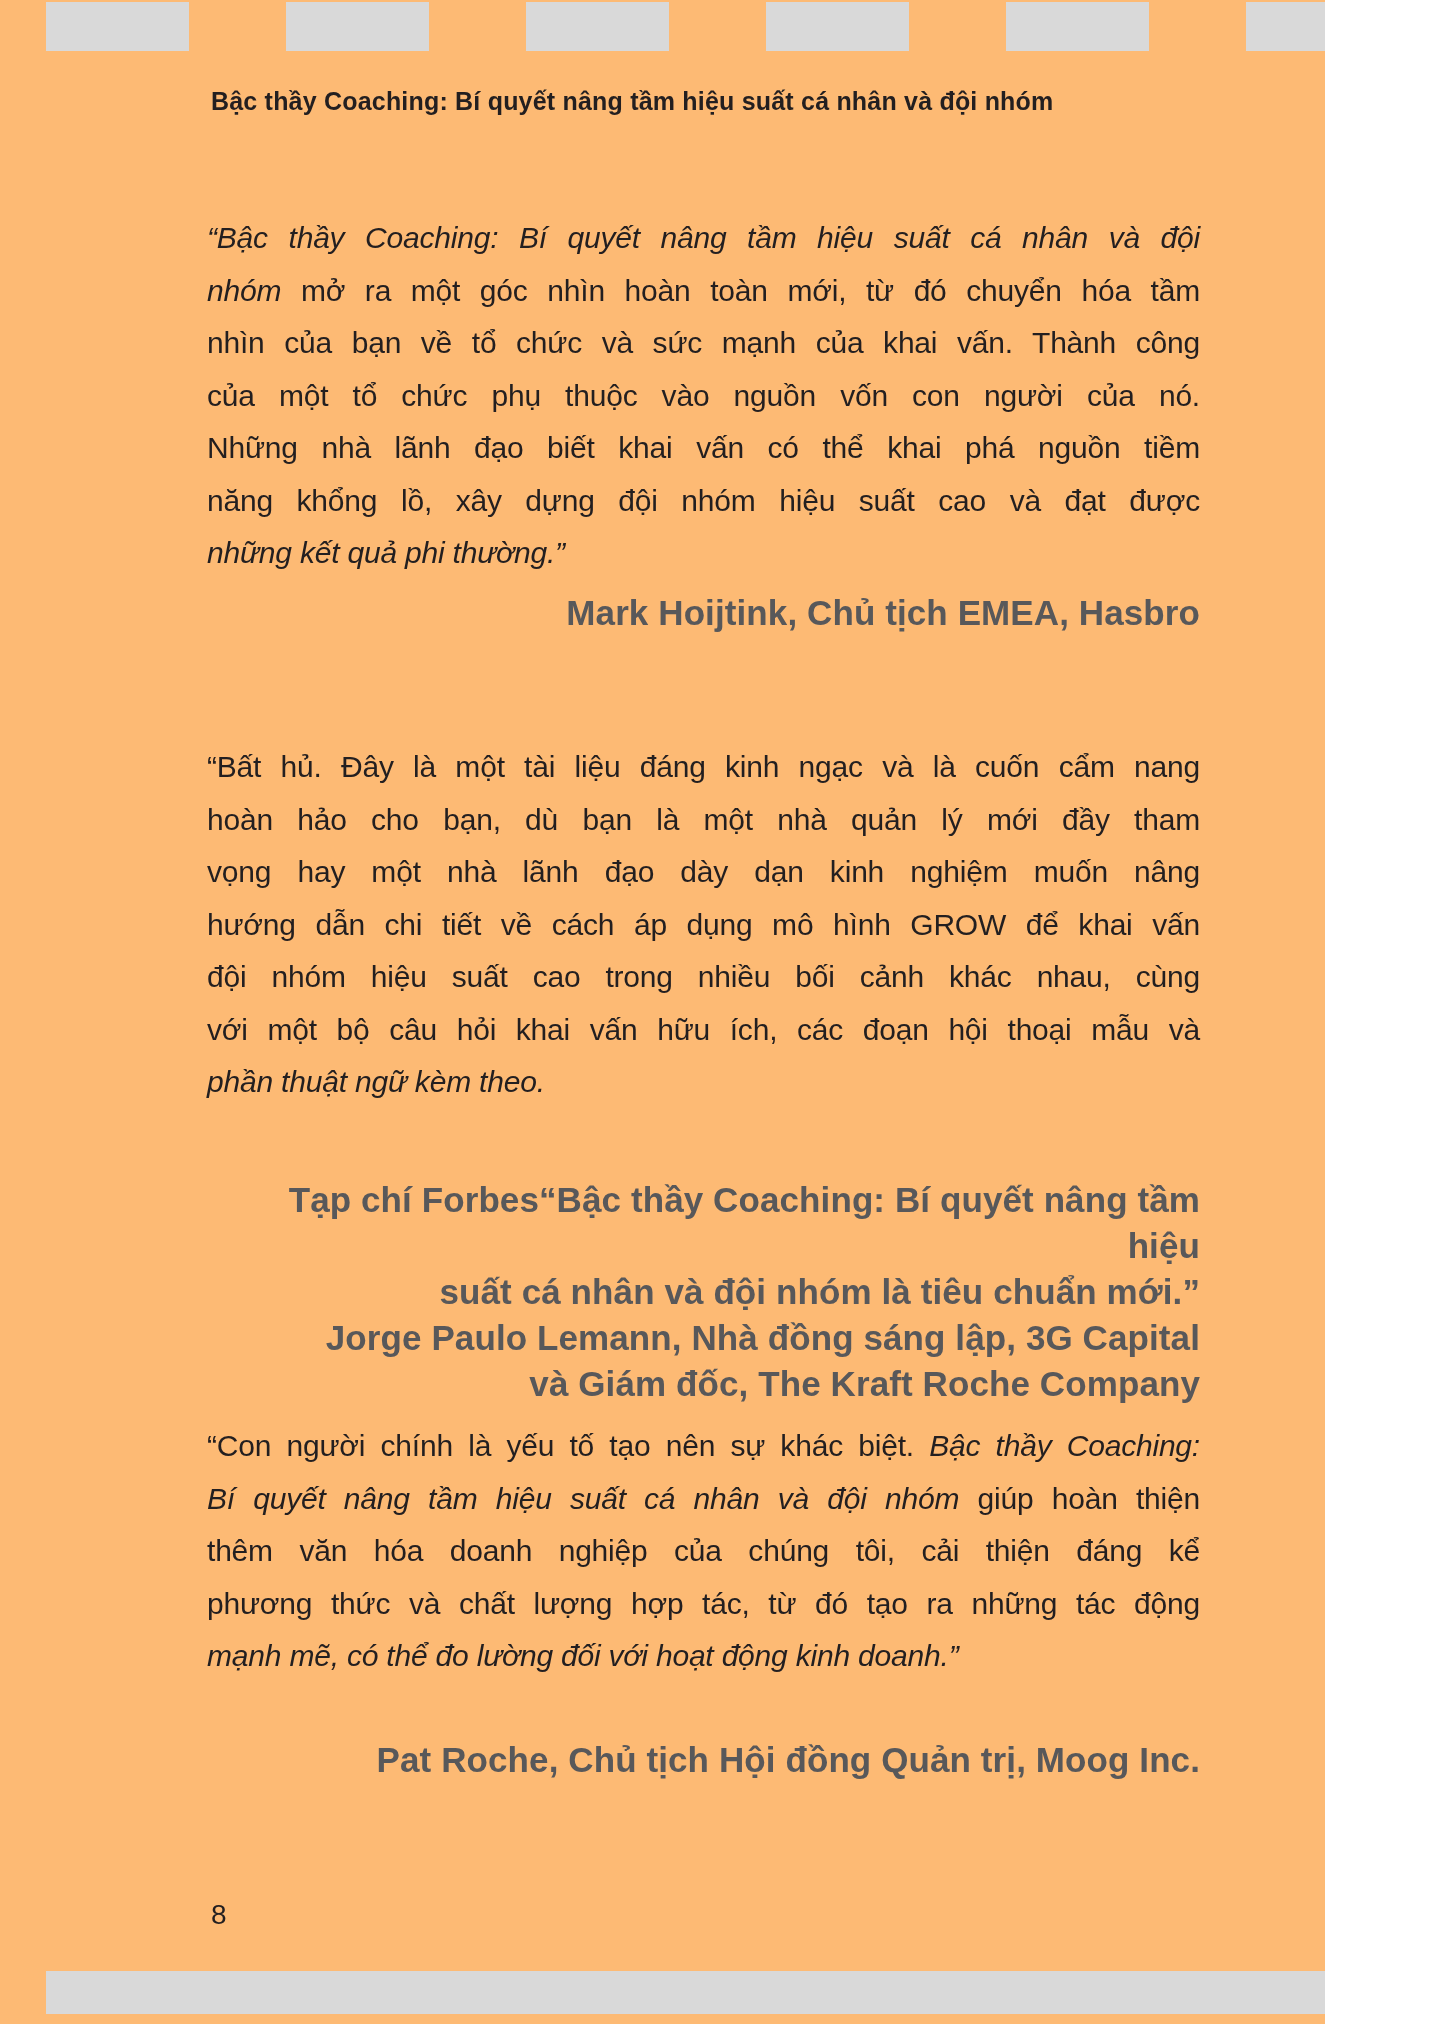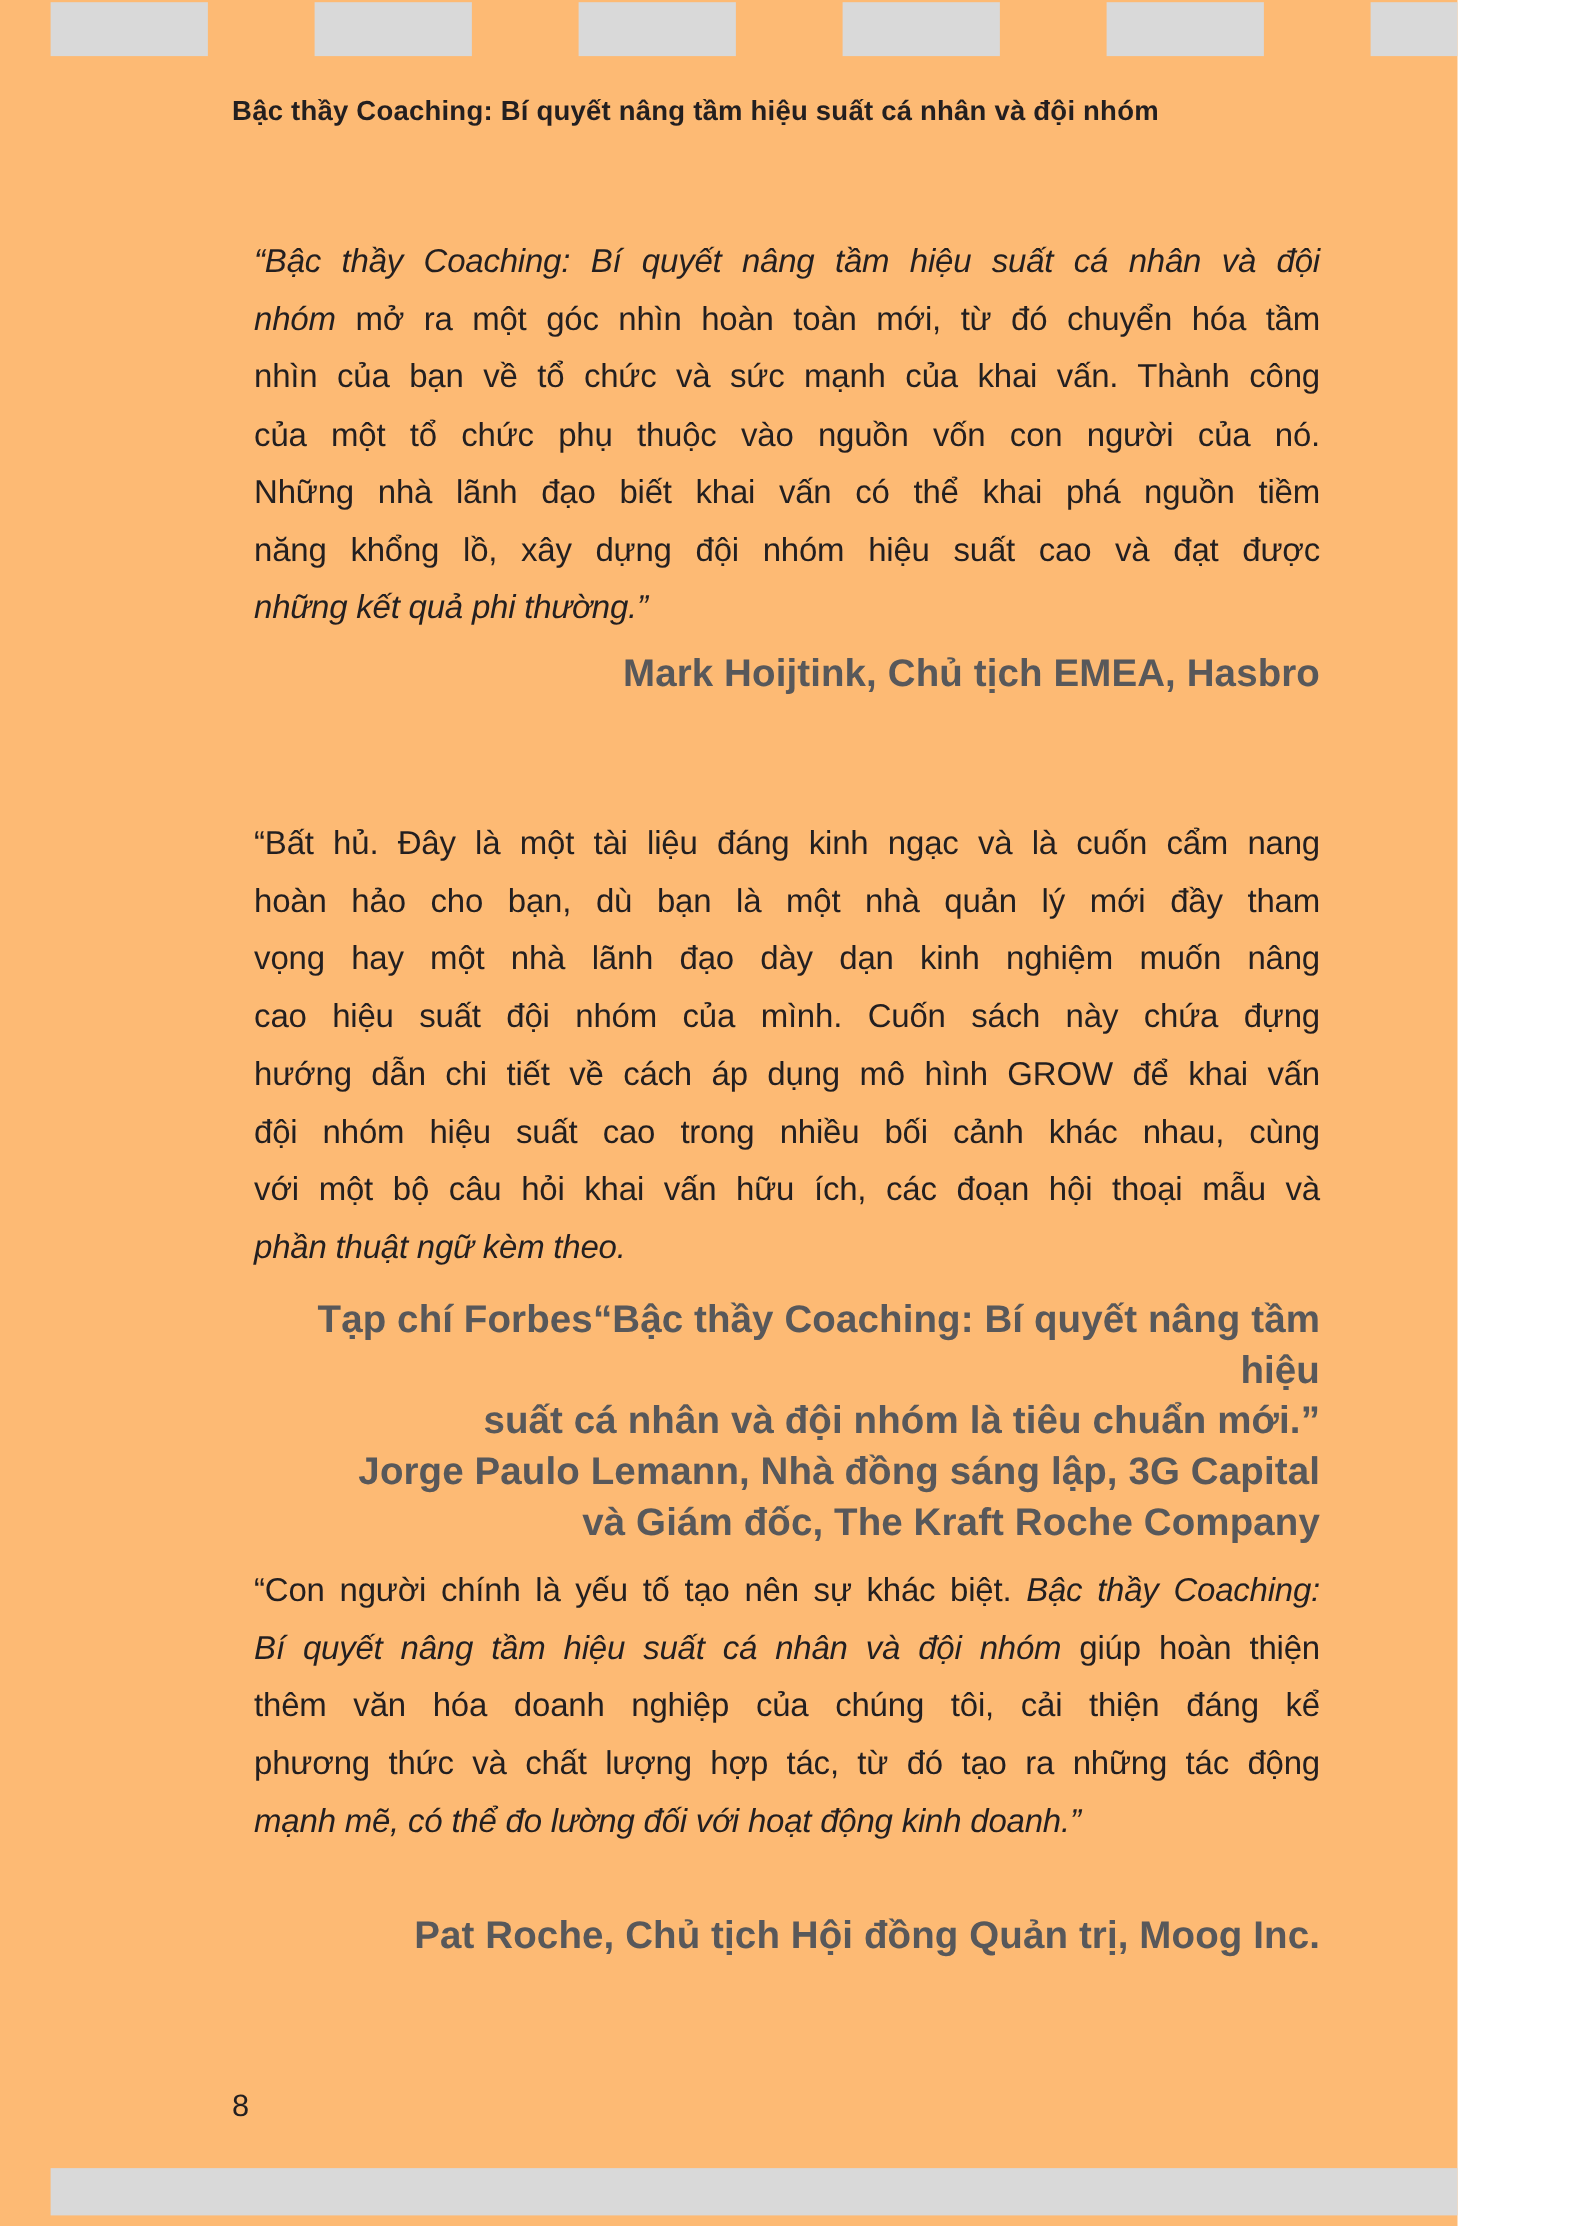"“Bậc thầy Coaching: Bí quyết" .quote .line { margin-left: 24px -> none }
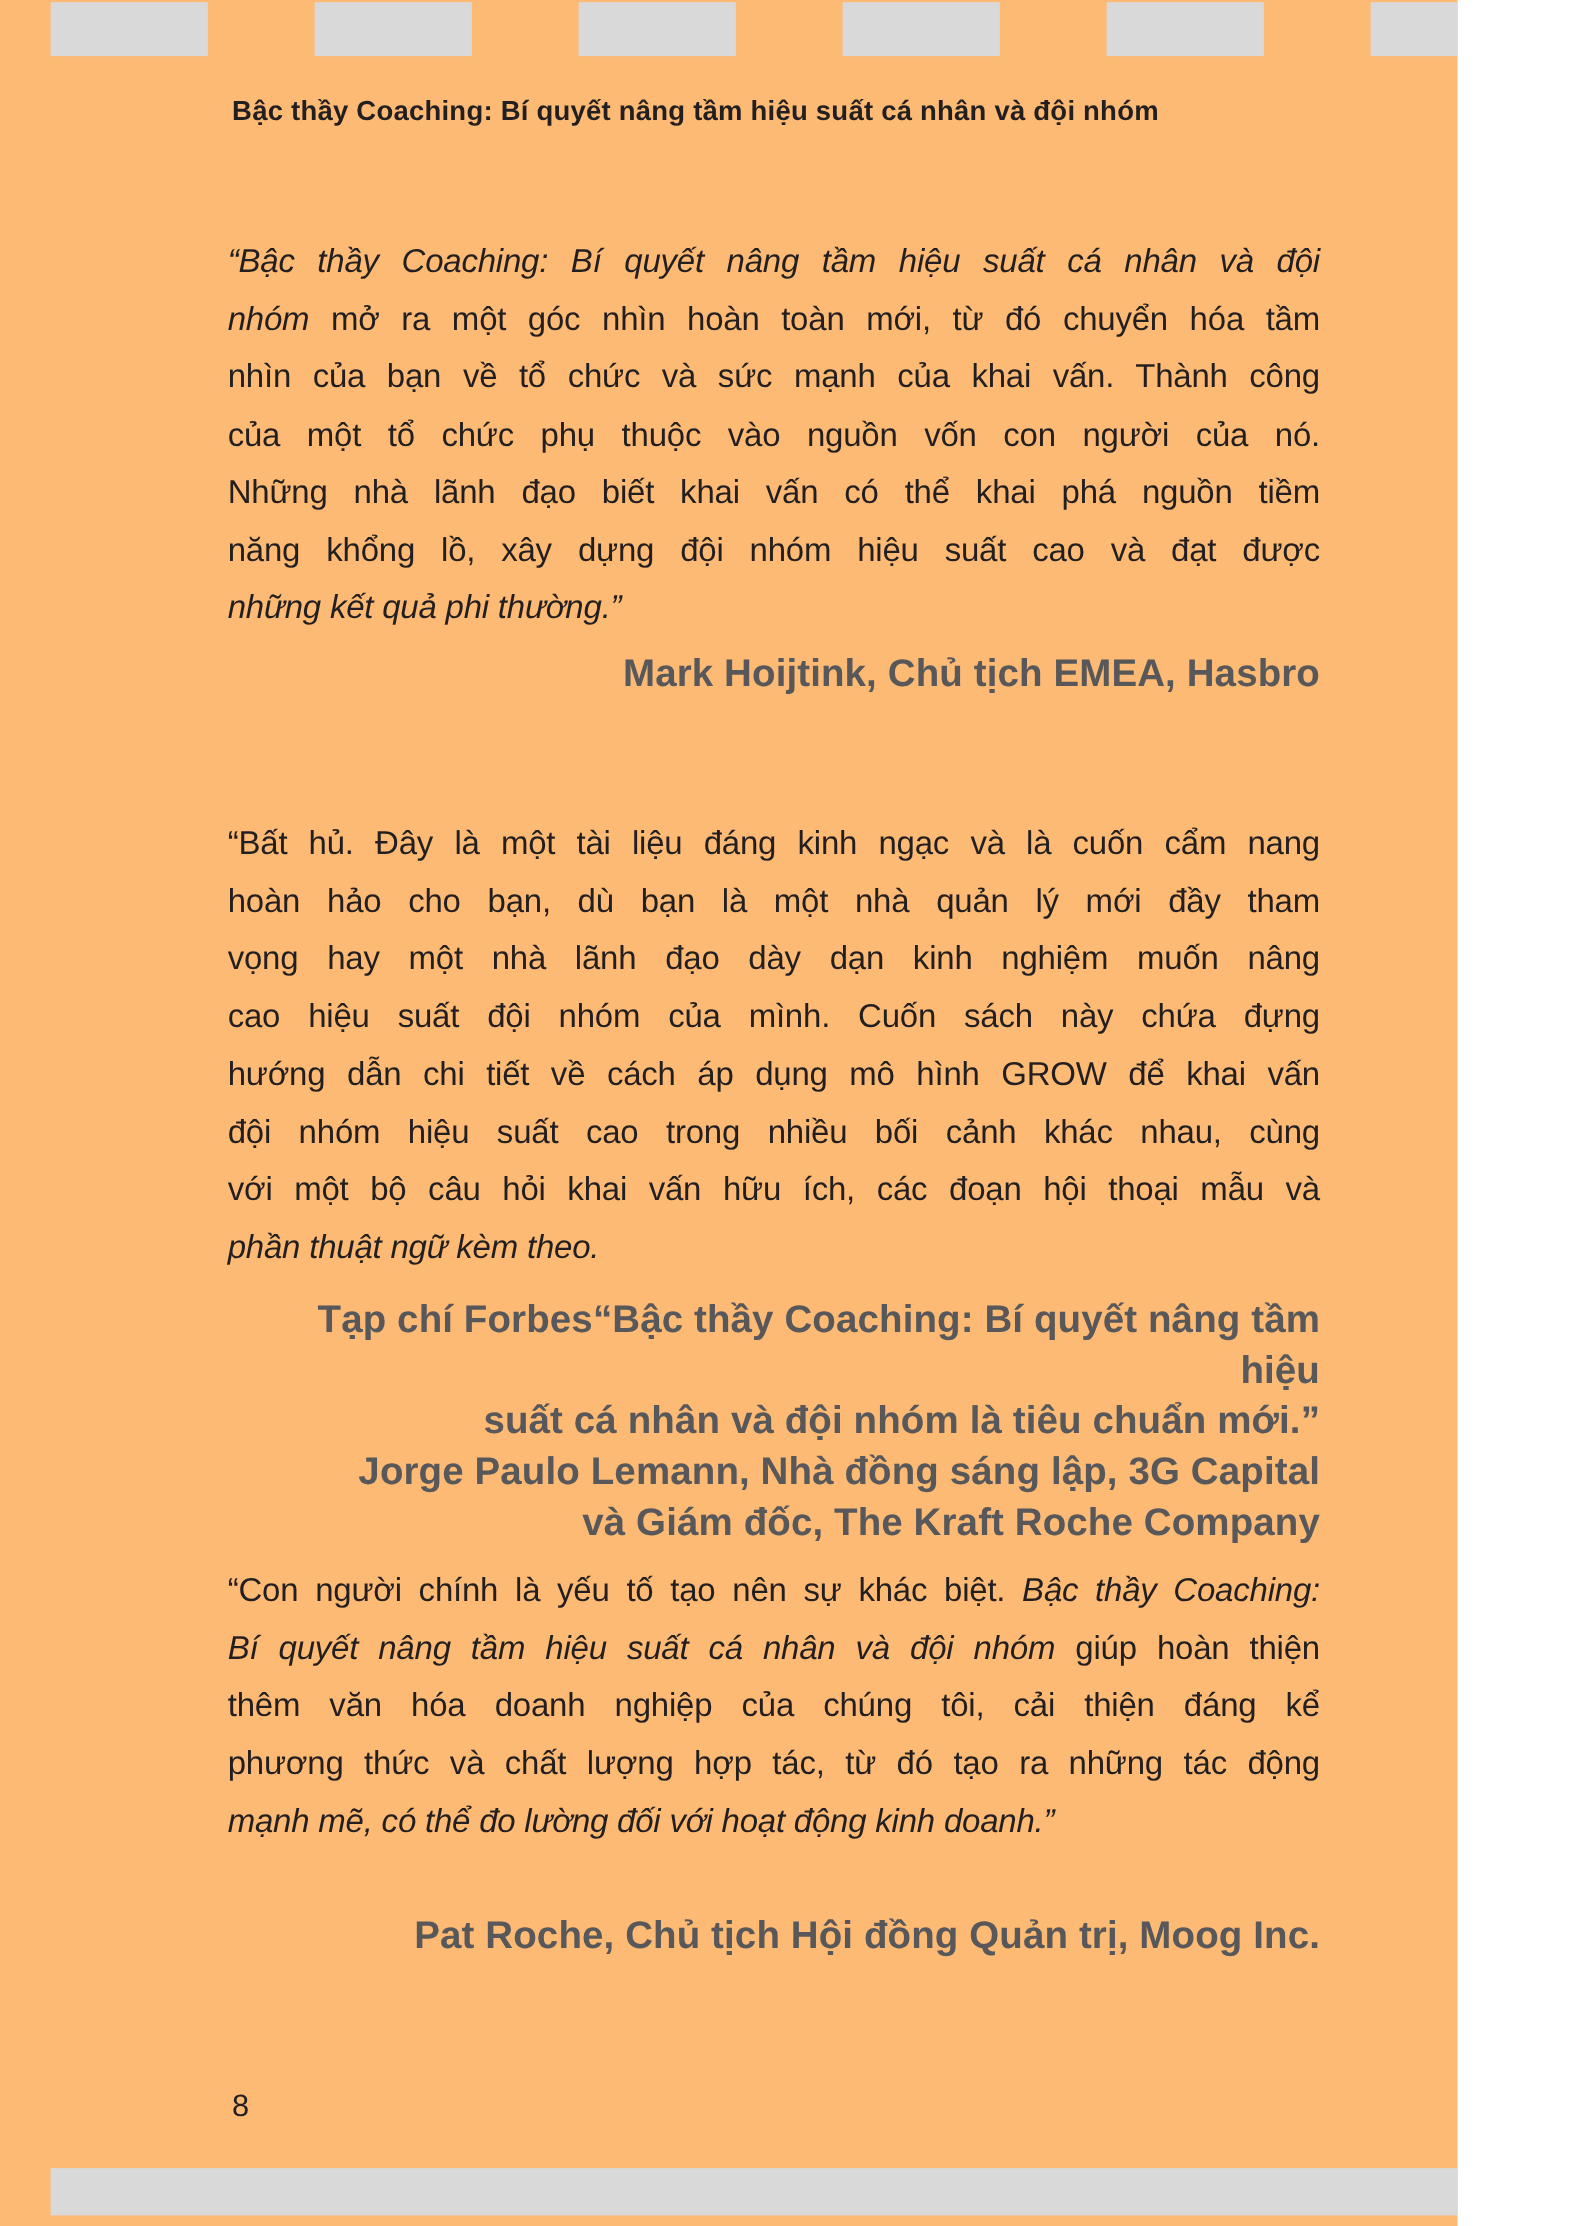"cao hiệu suất đội nhóm" div.line { html: <div><span>cao hiệu suất đội nhóm của mình. Cuốn sách này chứa đựng</span></div> -> none }
